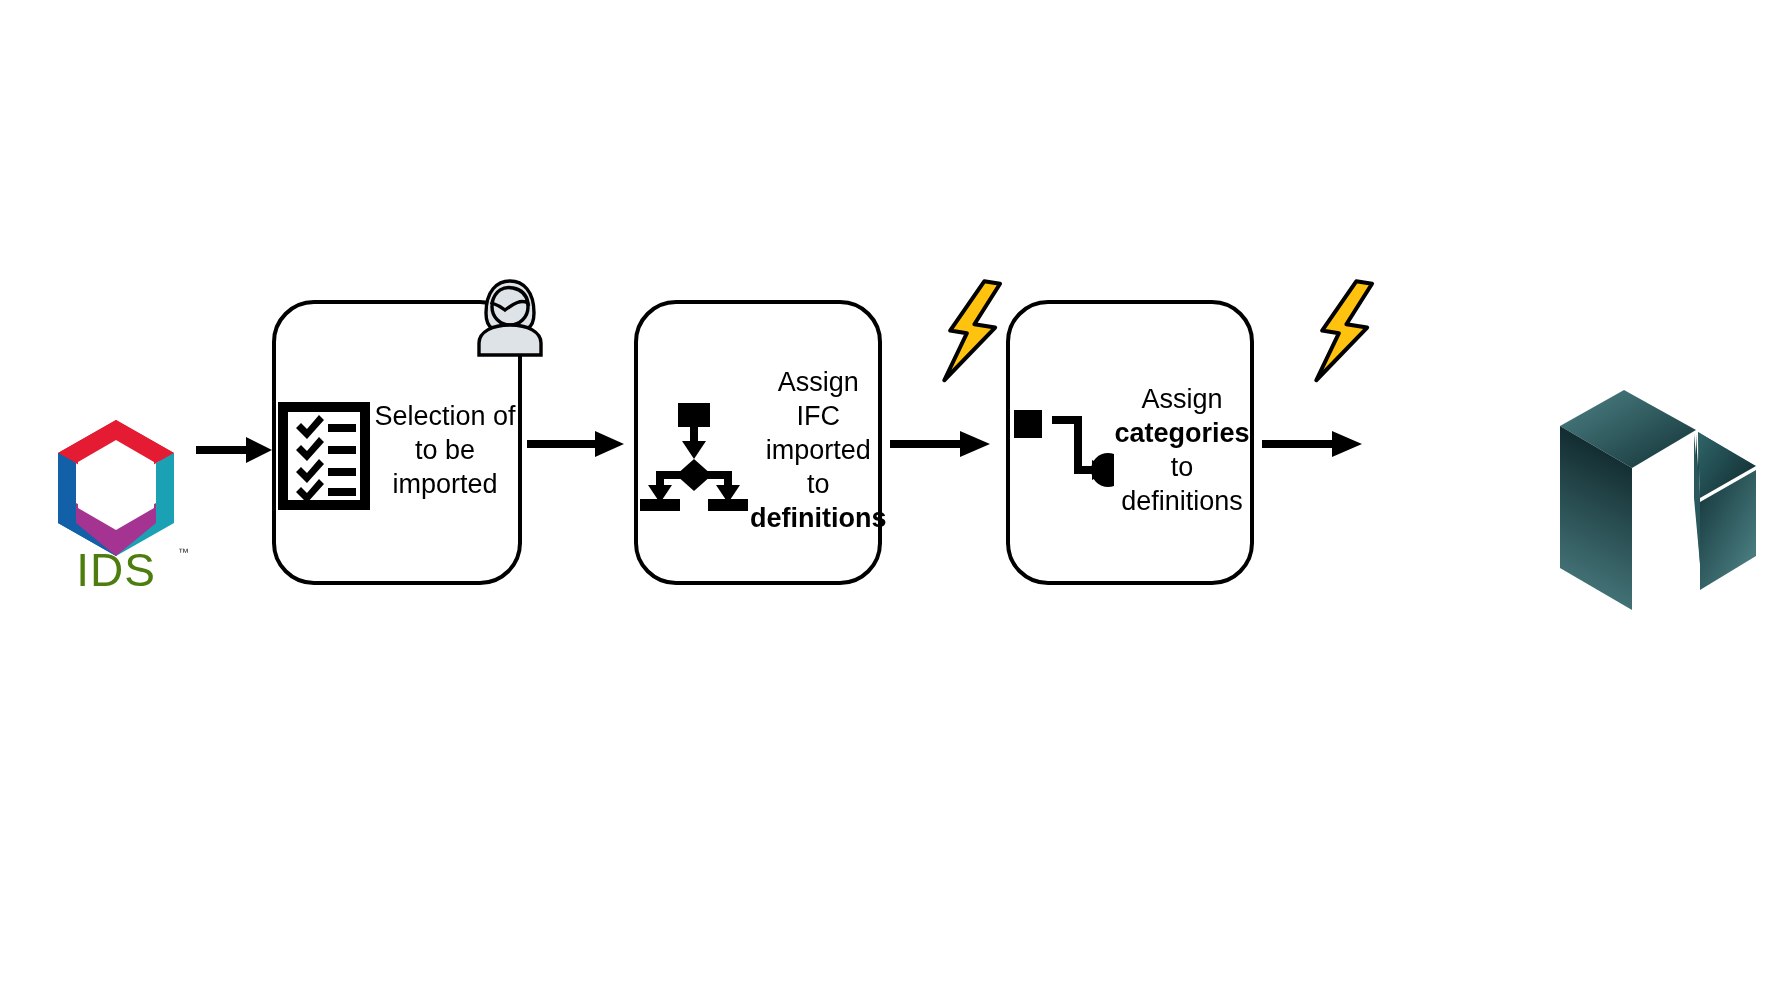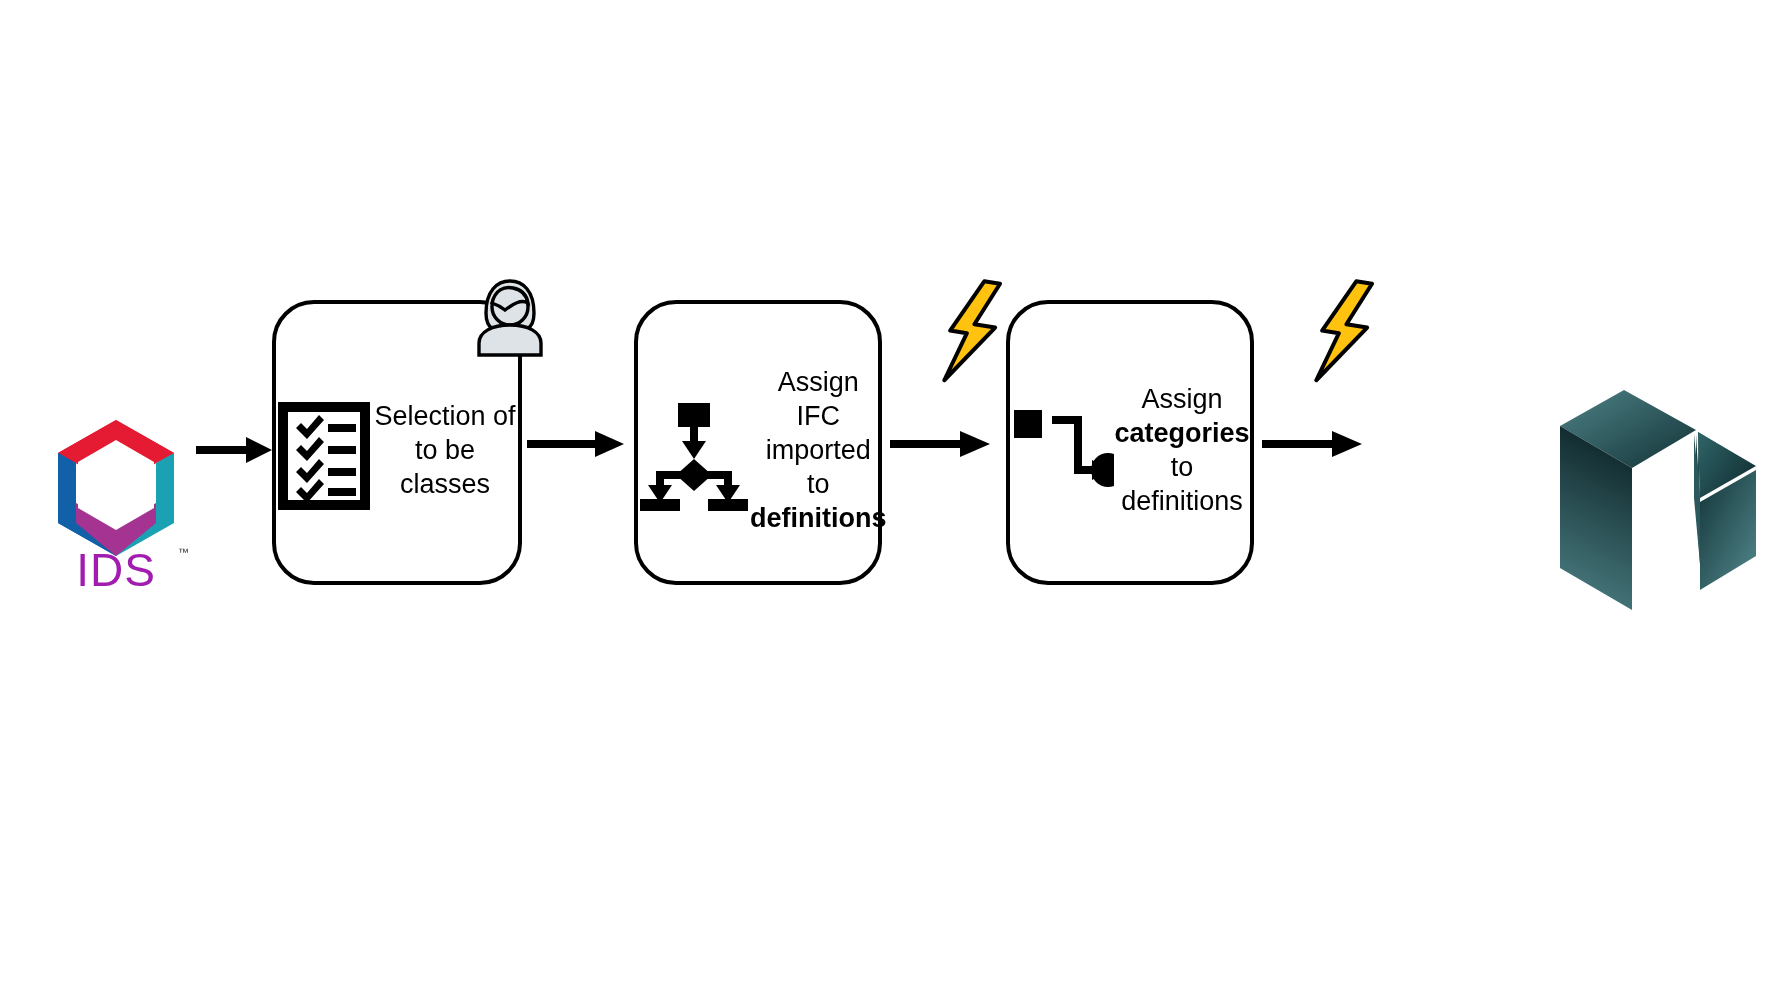"to be classes" div { text: classes -> imported }
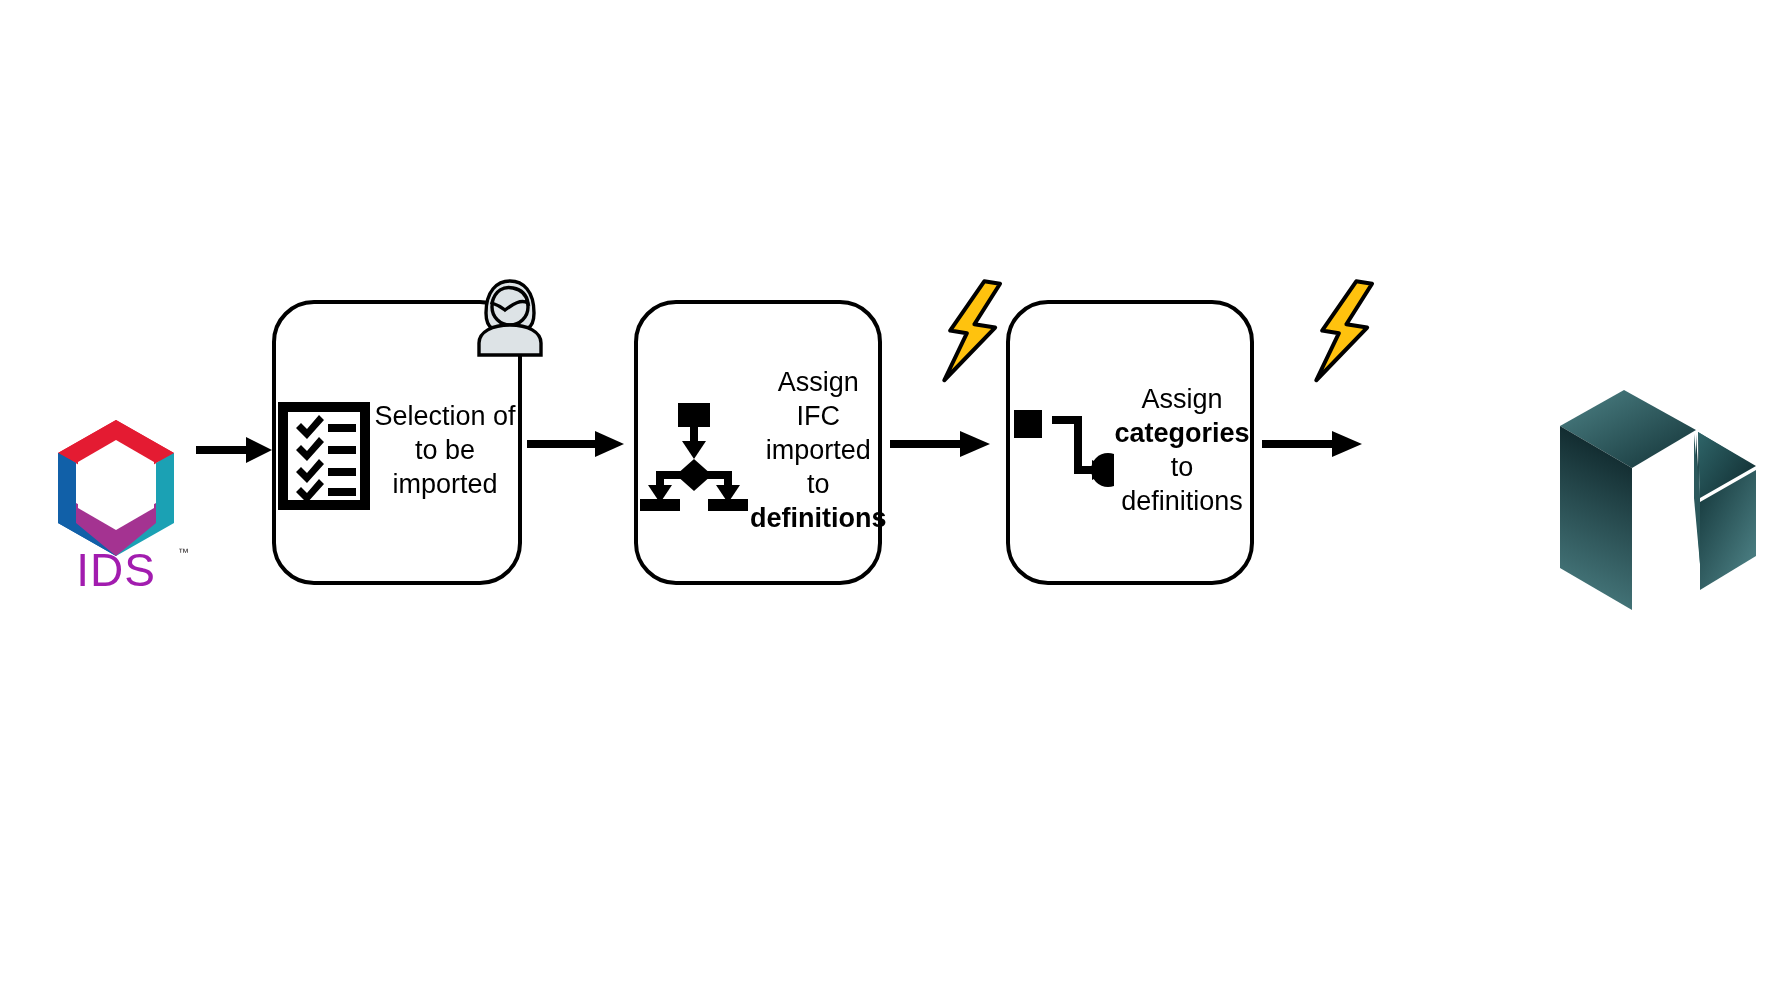"IDS" .ids-text { color: #a21caf -> #4d7c0f }
